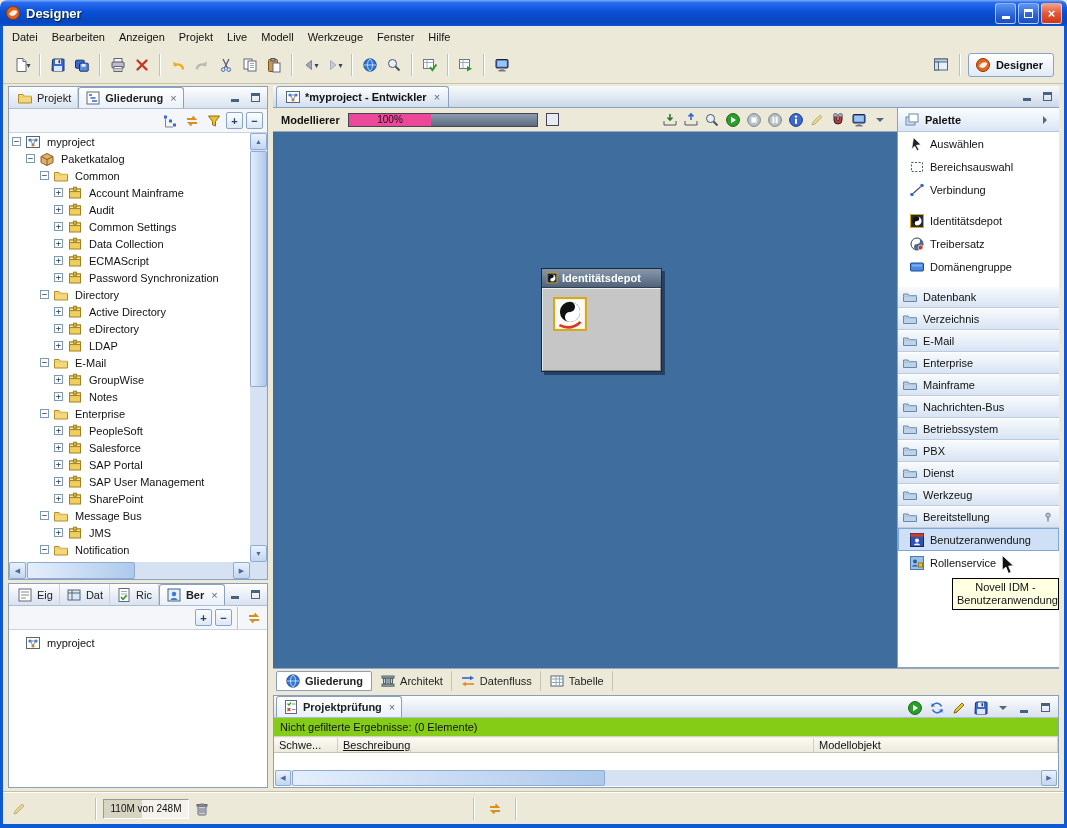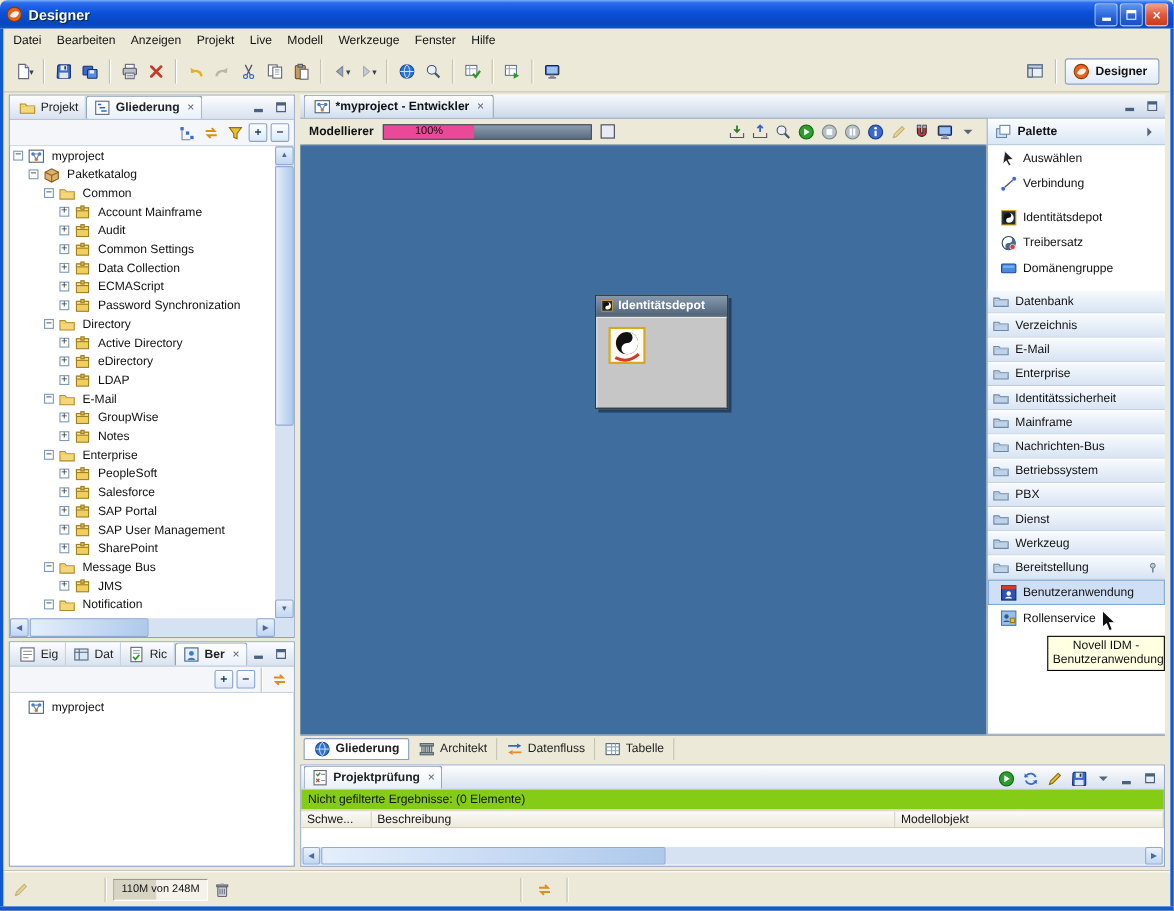"Bereichsauswahl" div.pal-row { html: none -> <div> <span> <svg> <rect></rect> </svg> </span> <span>Bereichsauswahl</span> </div> }
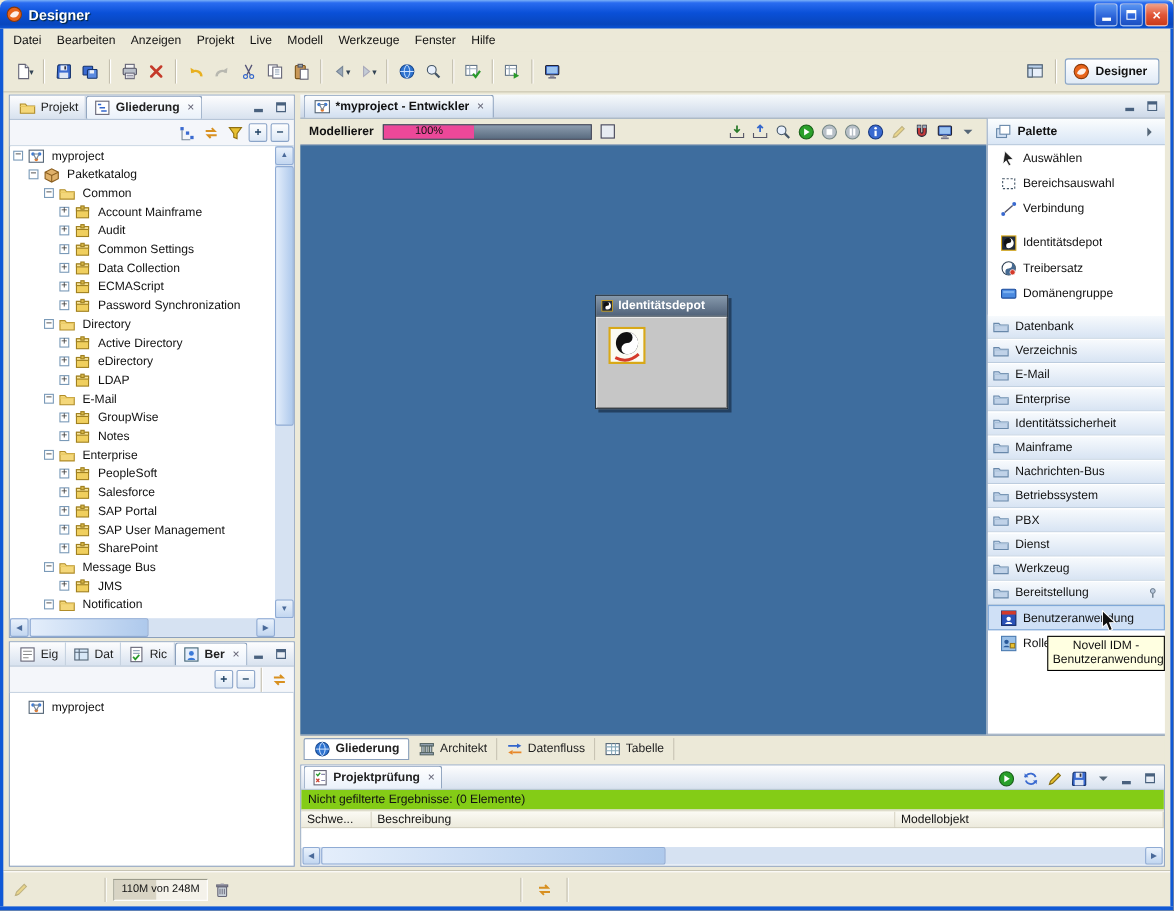"Identitätssicherheit" div.pal-drawer { html: <div> <span> <svg> <path></path> <path></path> </svg> </span> <span>Identitätssicherheit</span> </div> -> none }
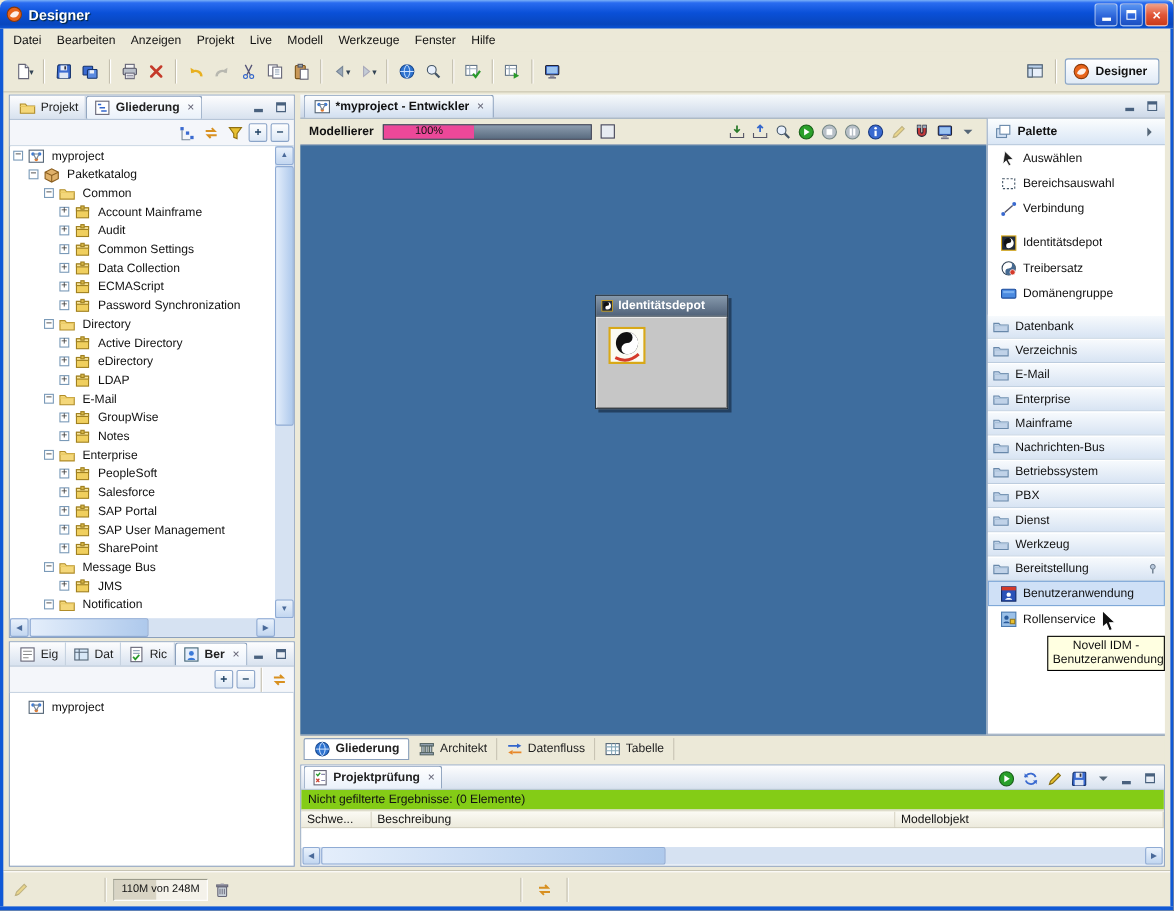"Beschreibung" div.pr-col { text-decoration: none -> underline }
